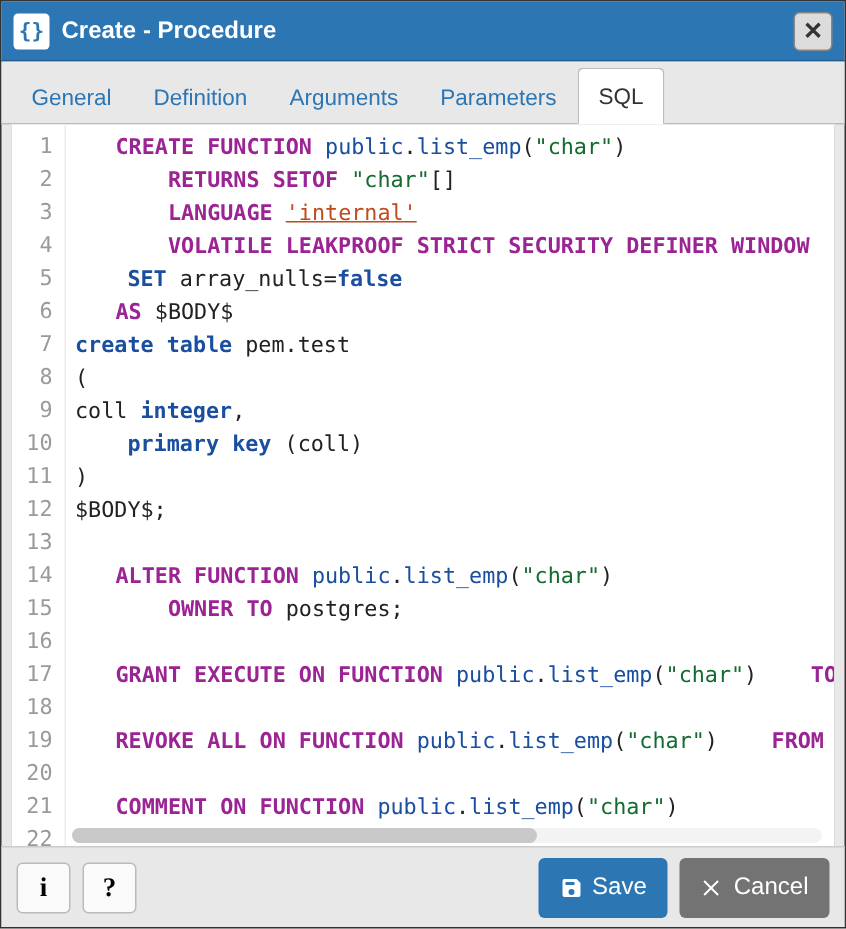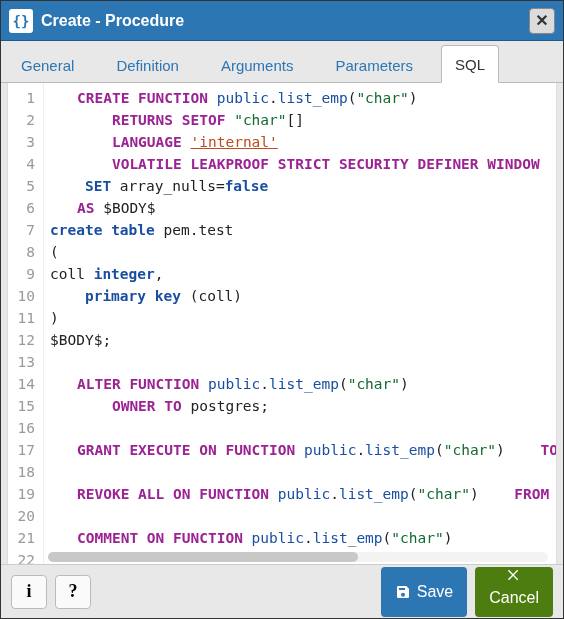"General" .tabs { gap: 14px -> 0 }
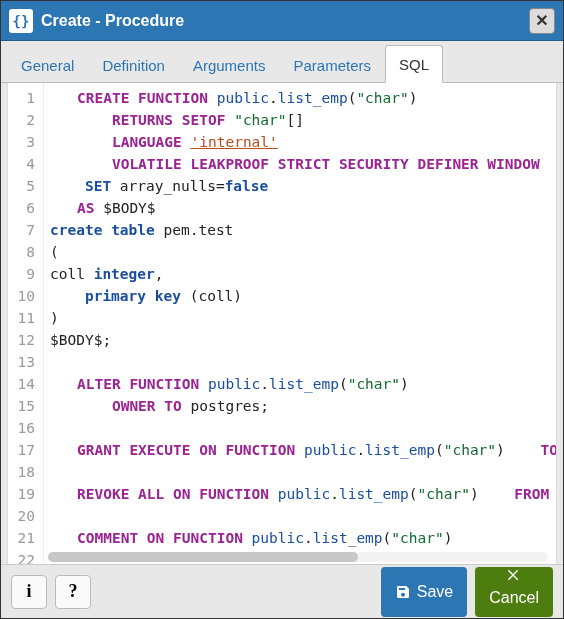"Save" .btn { height: 50px -> 40px }
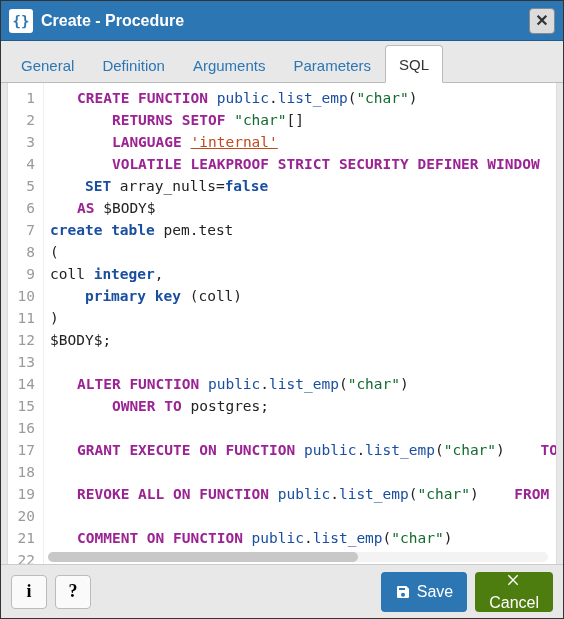"Cancel" .btn.cancel { background: #4d7c0f -> #737373; flex-direction: column -> none }
